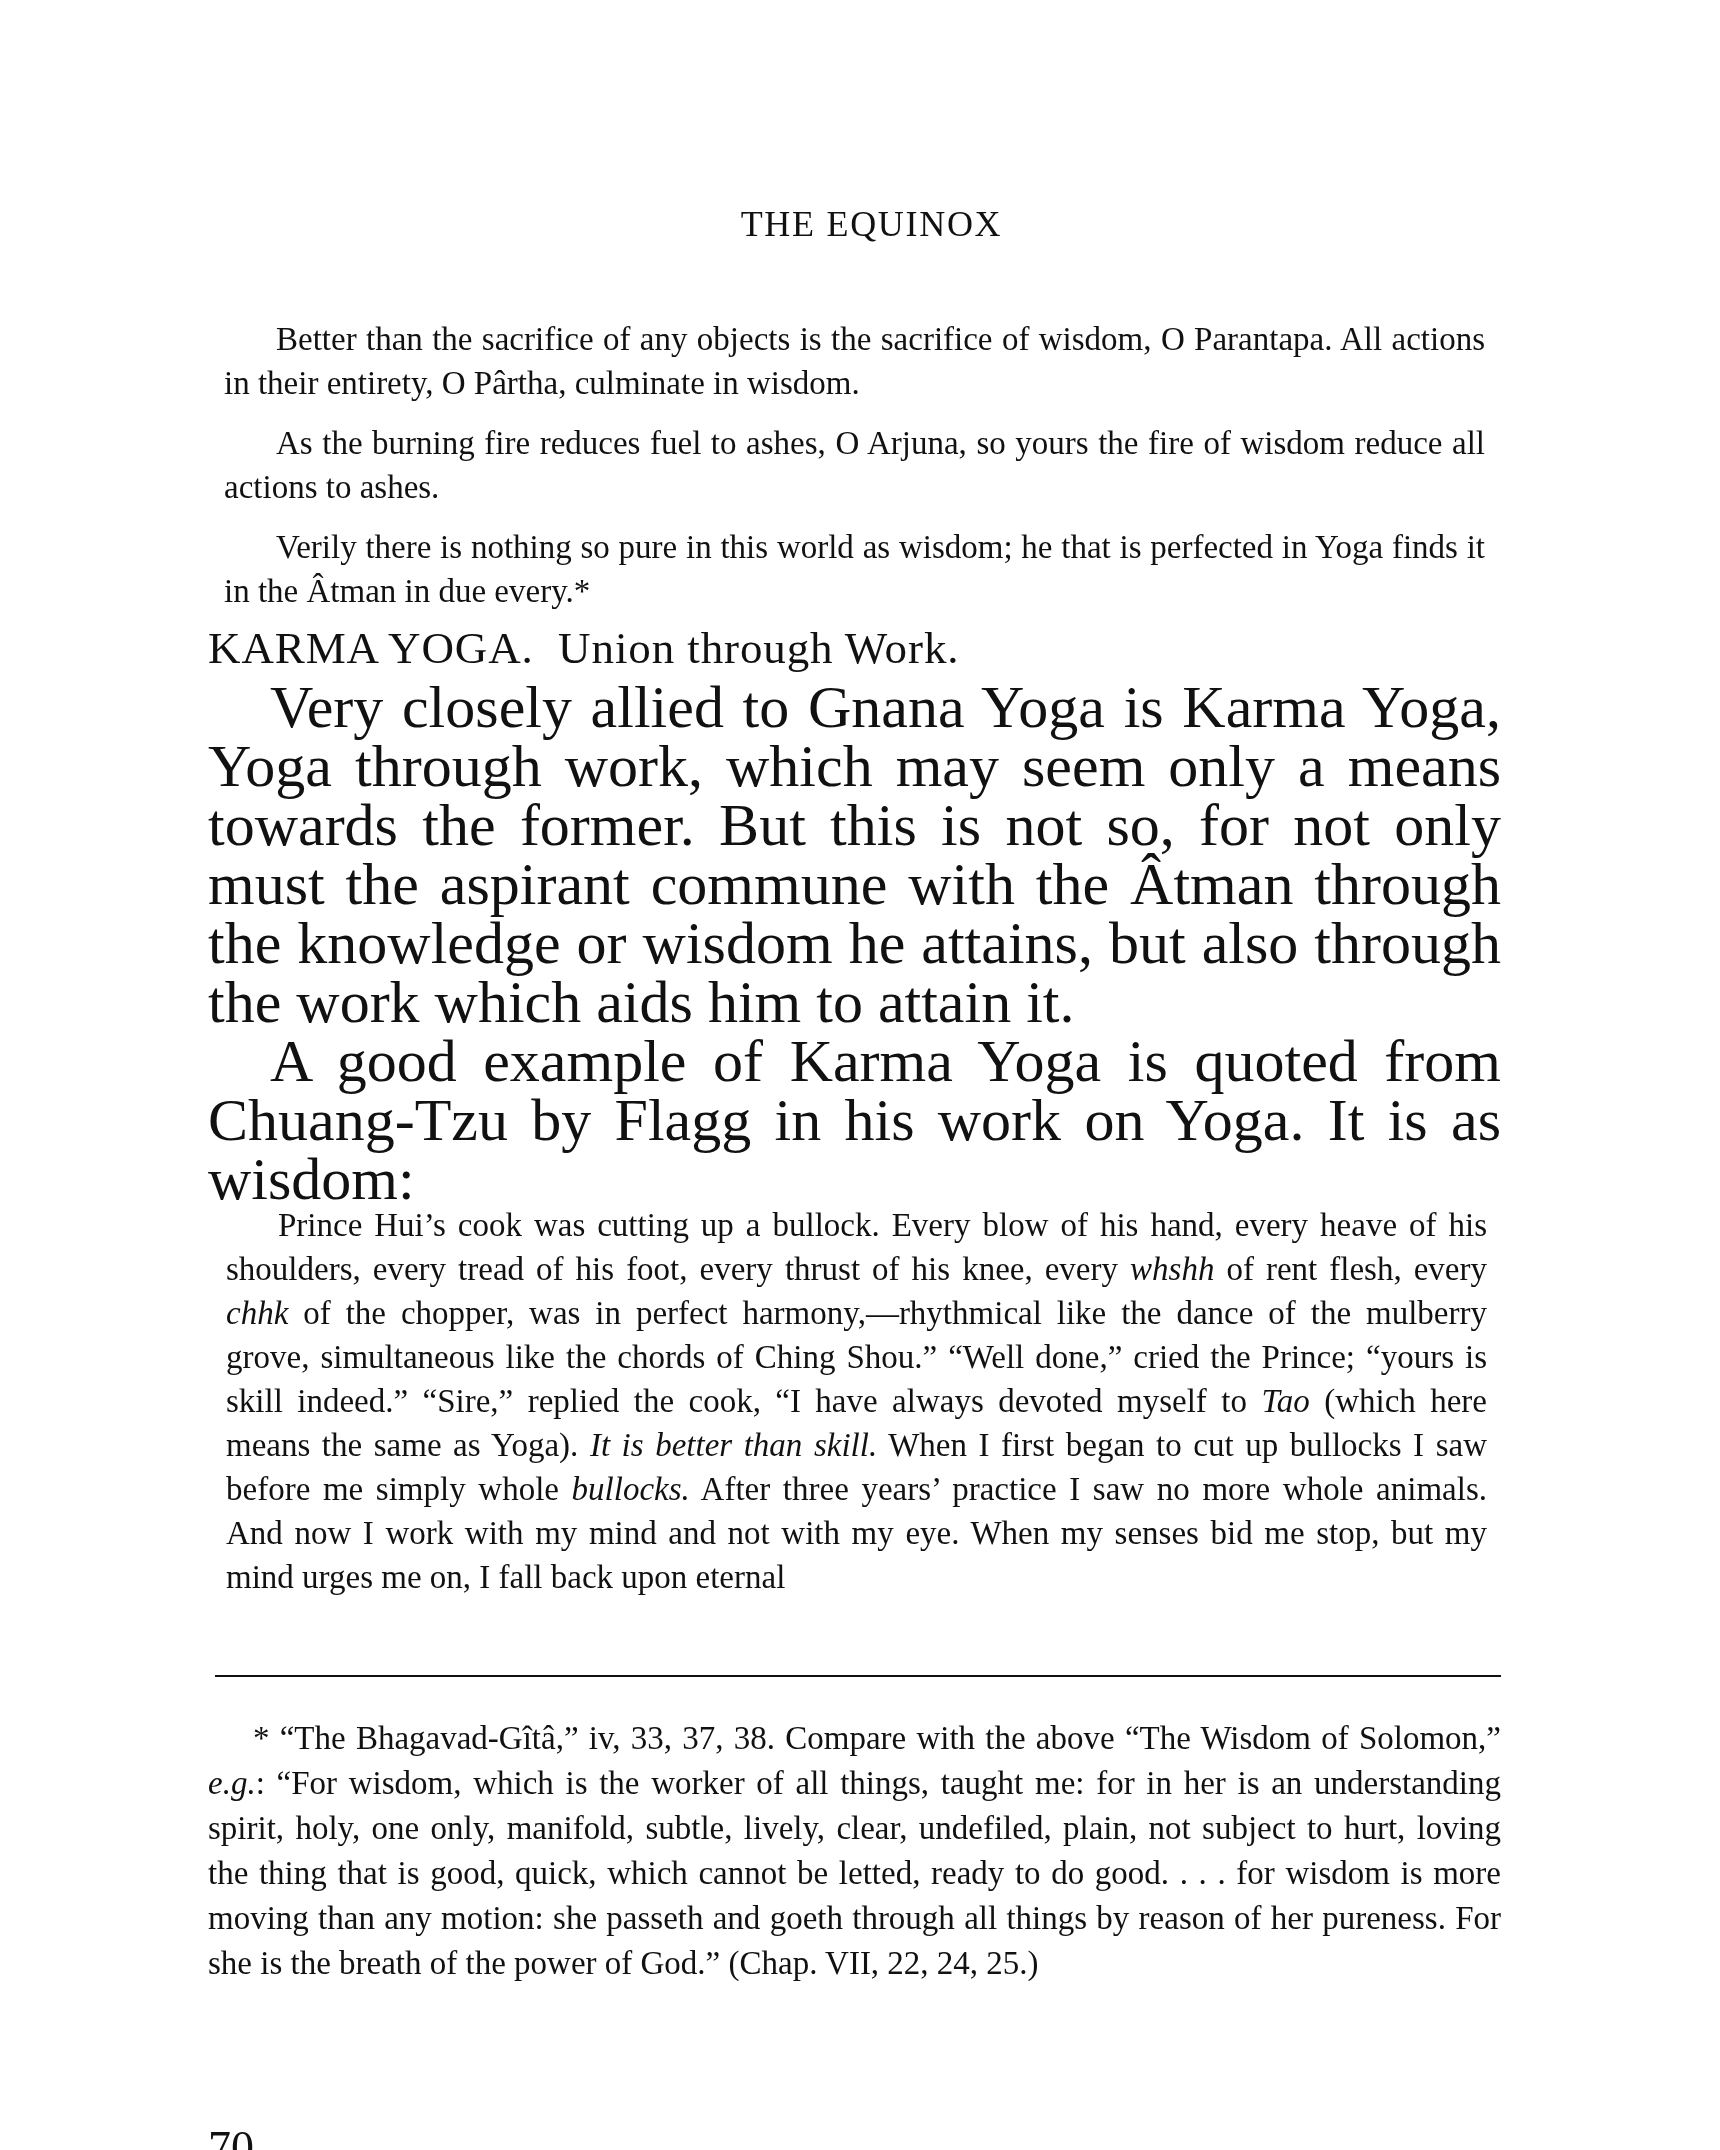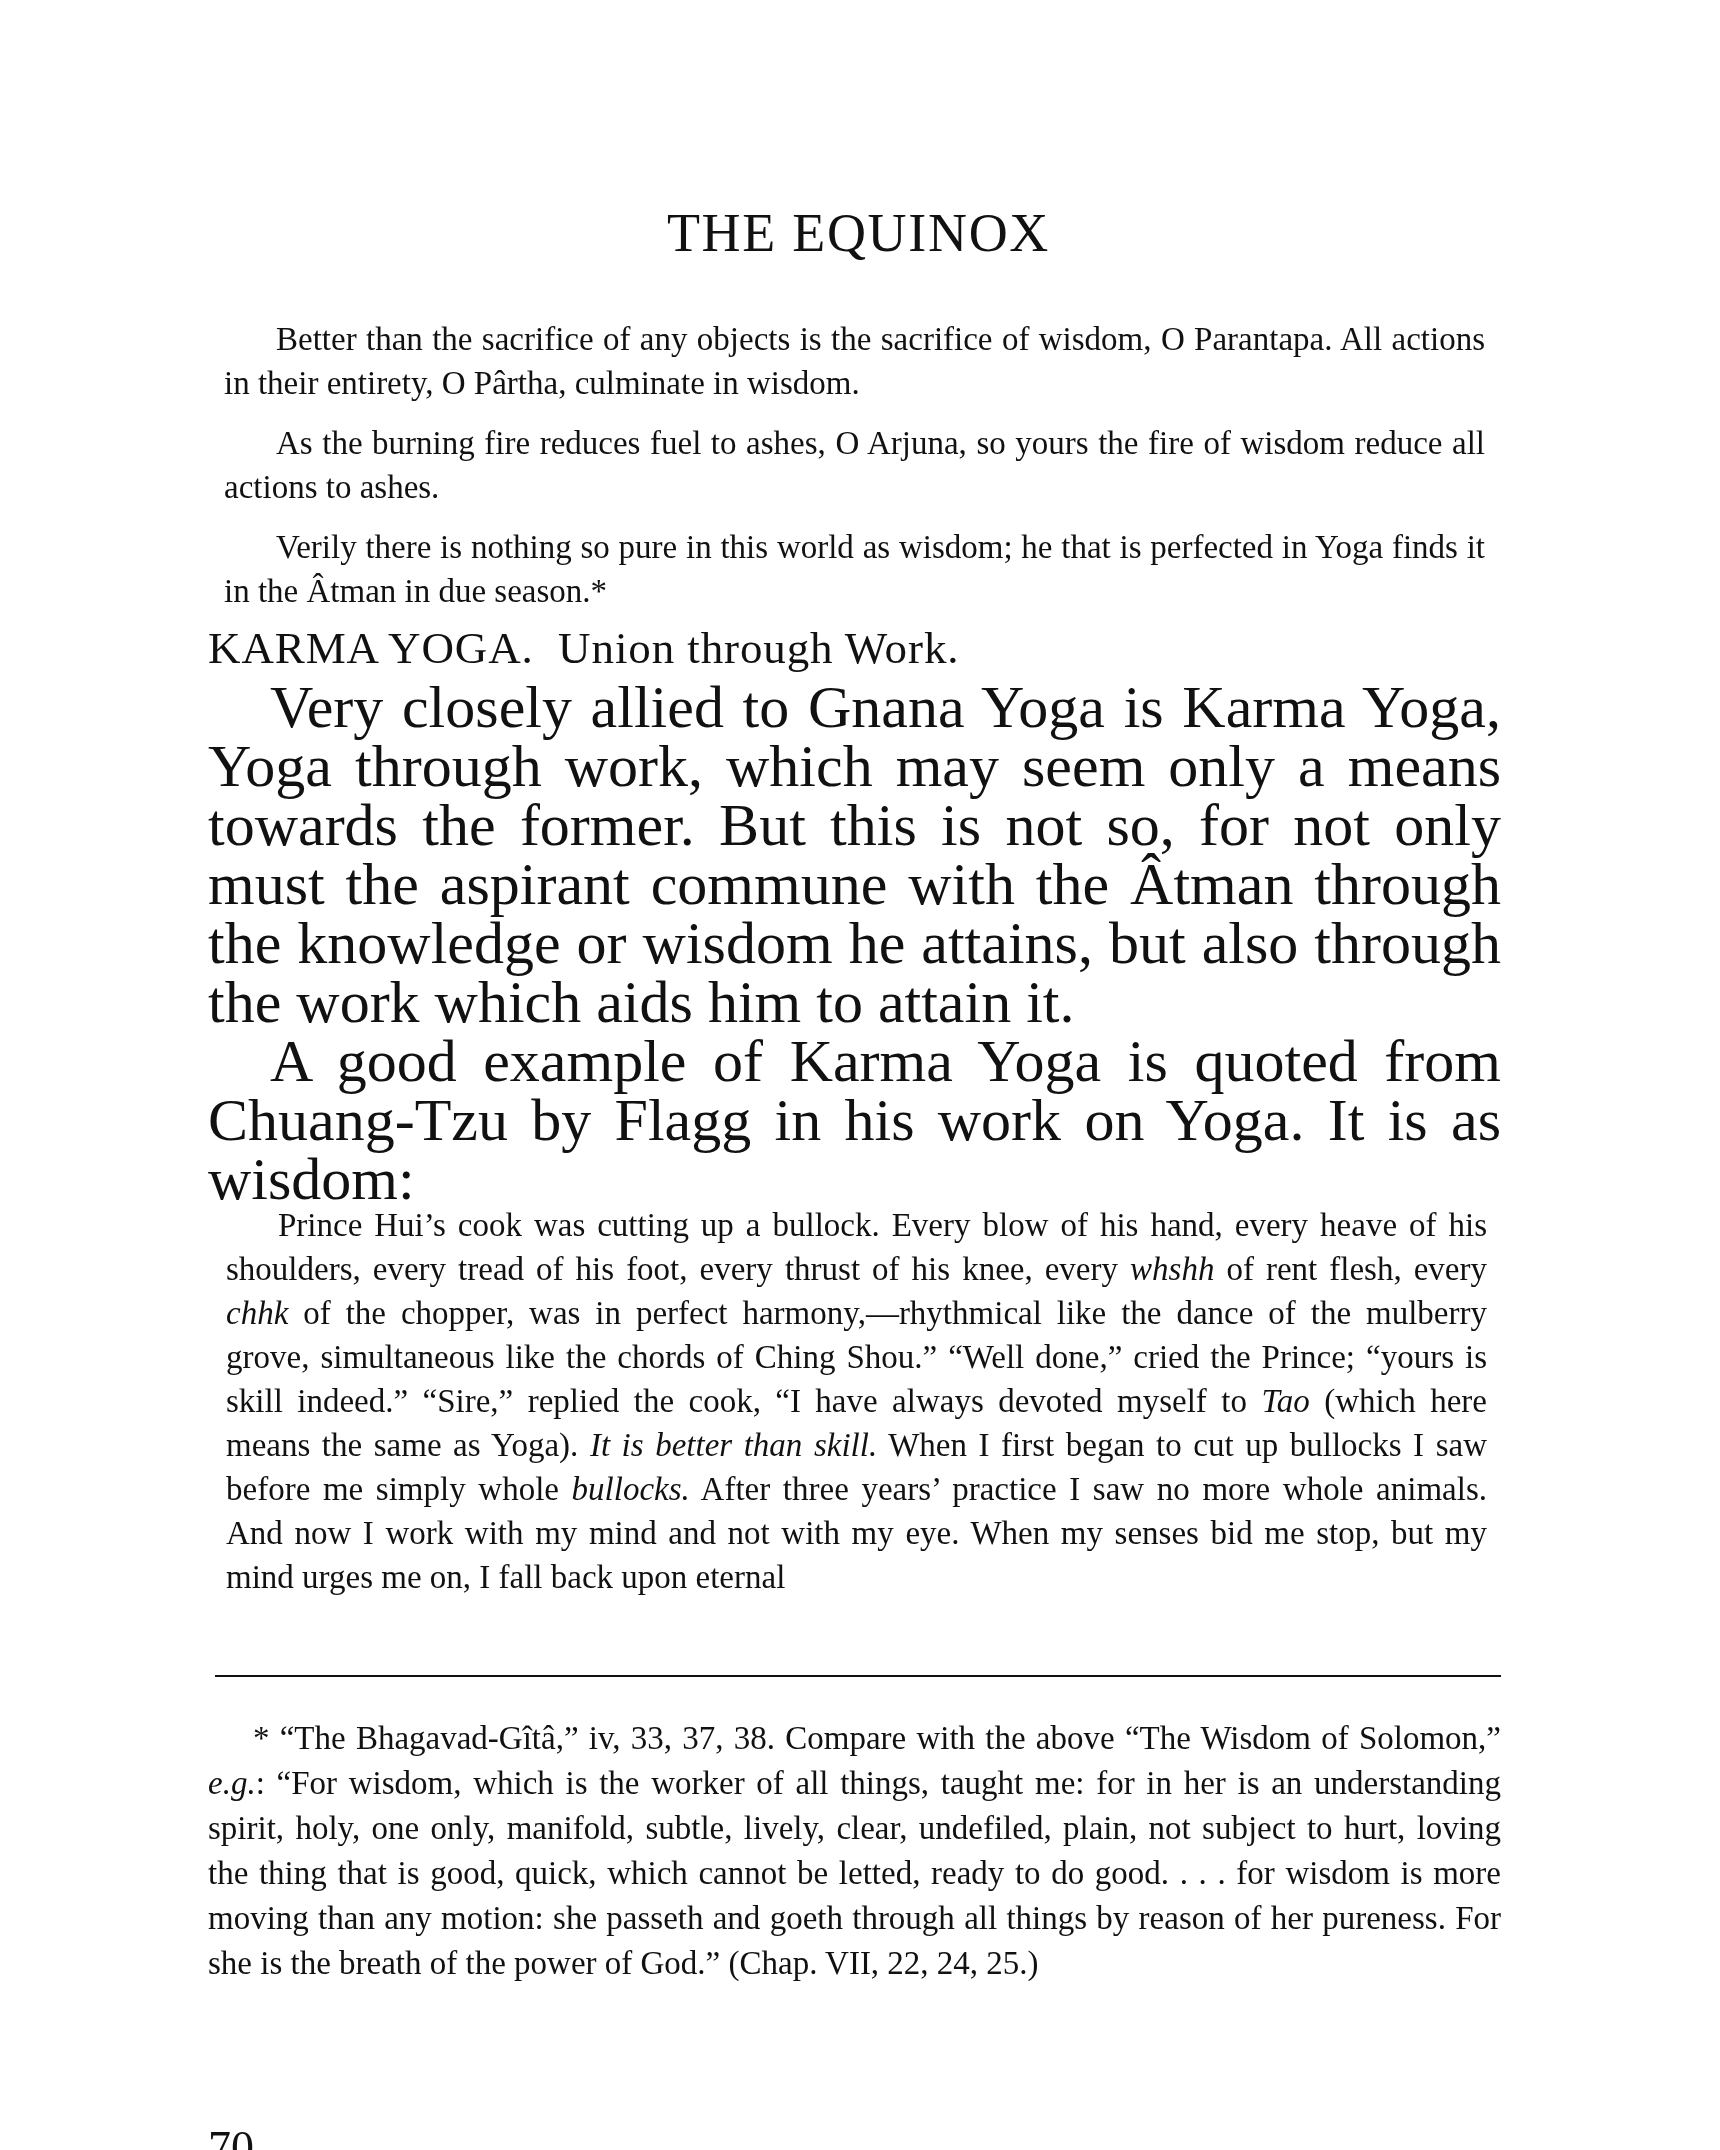"THE EQUINOX" .header { font-size: 54px -> 36px; left: 4px -> 17px }
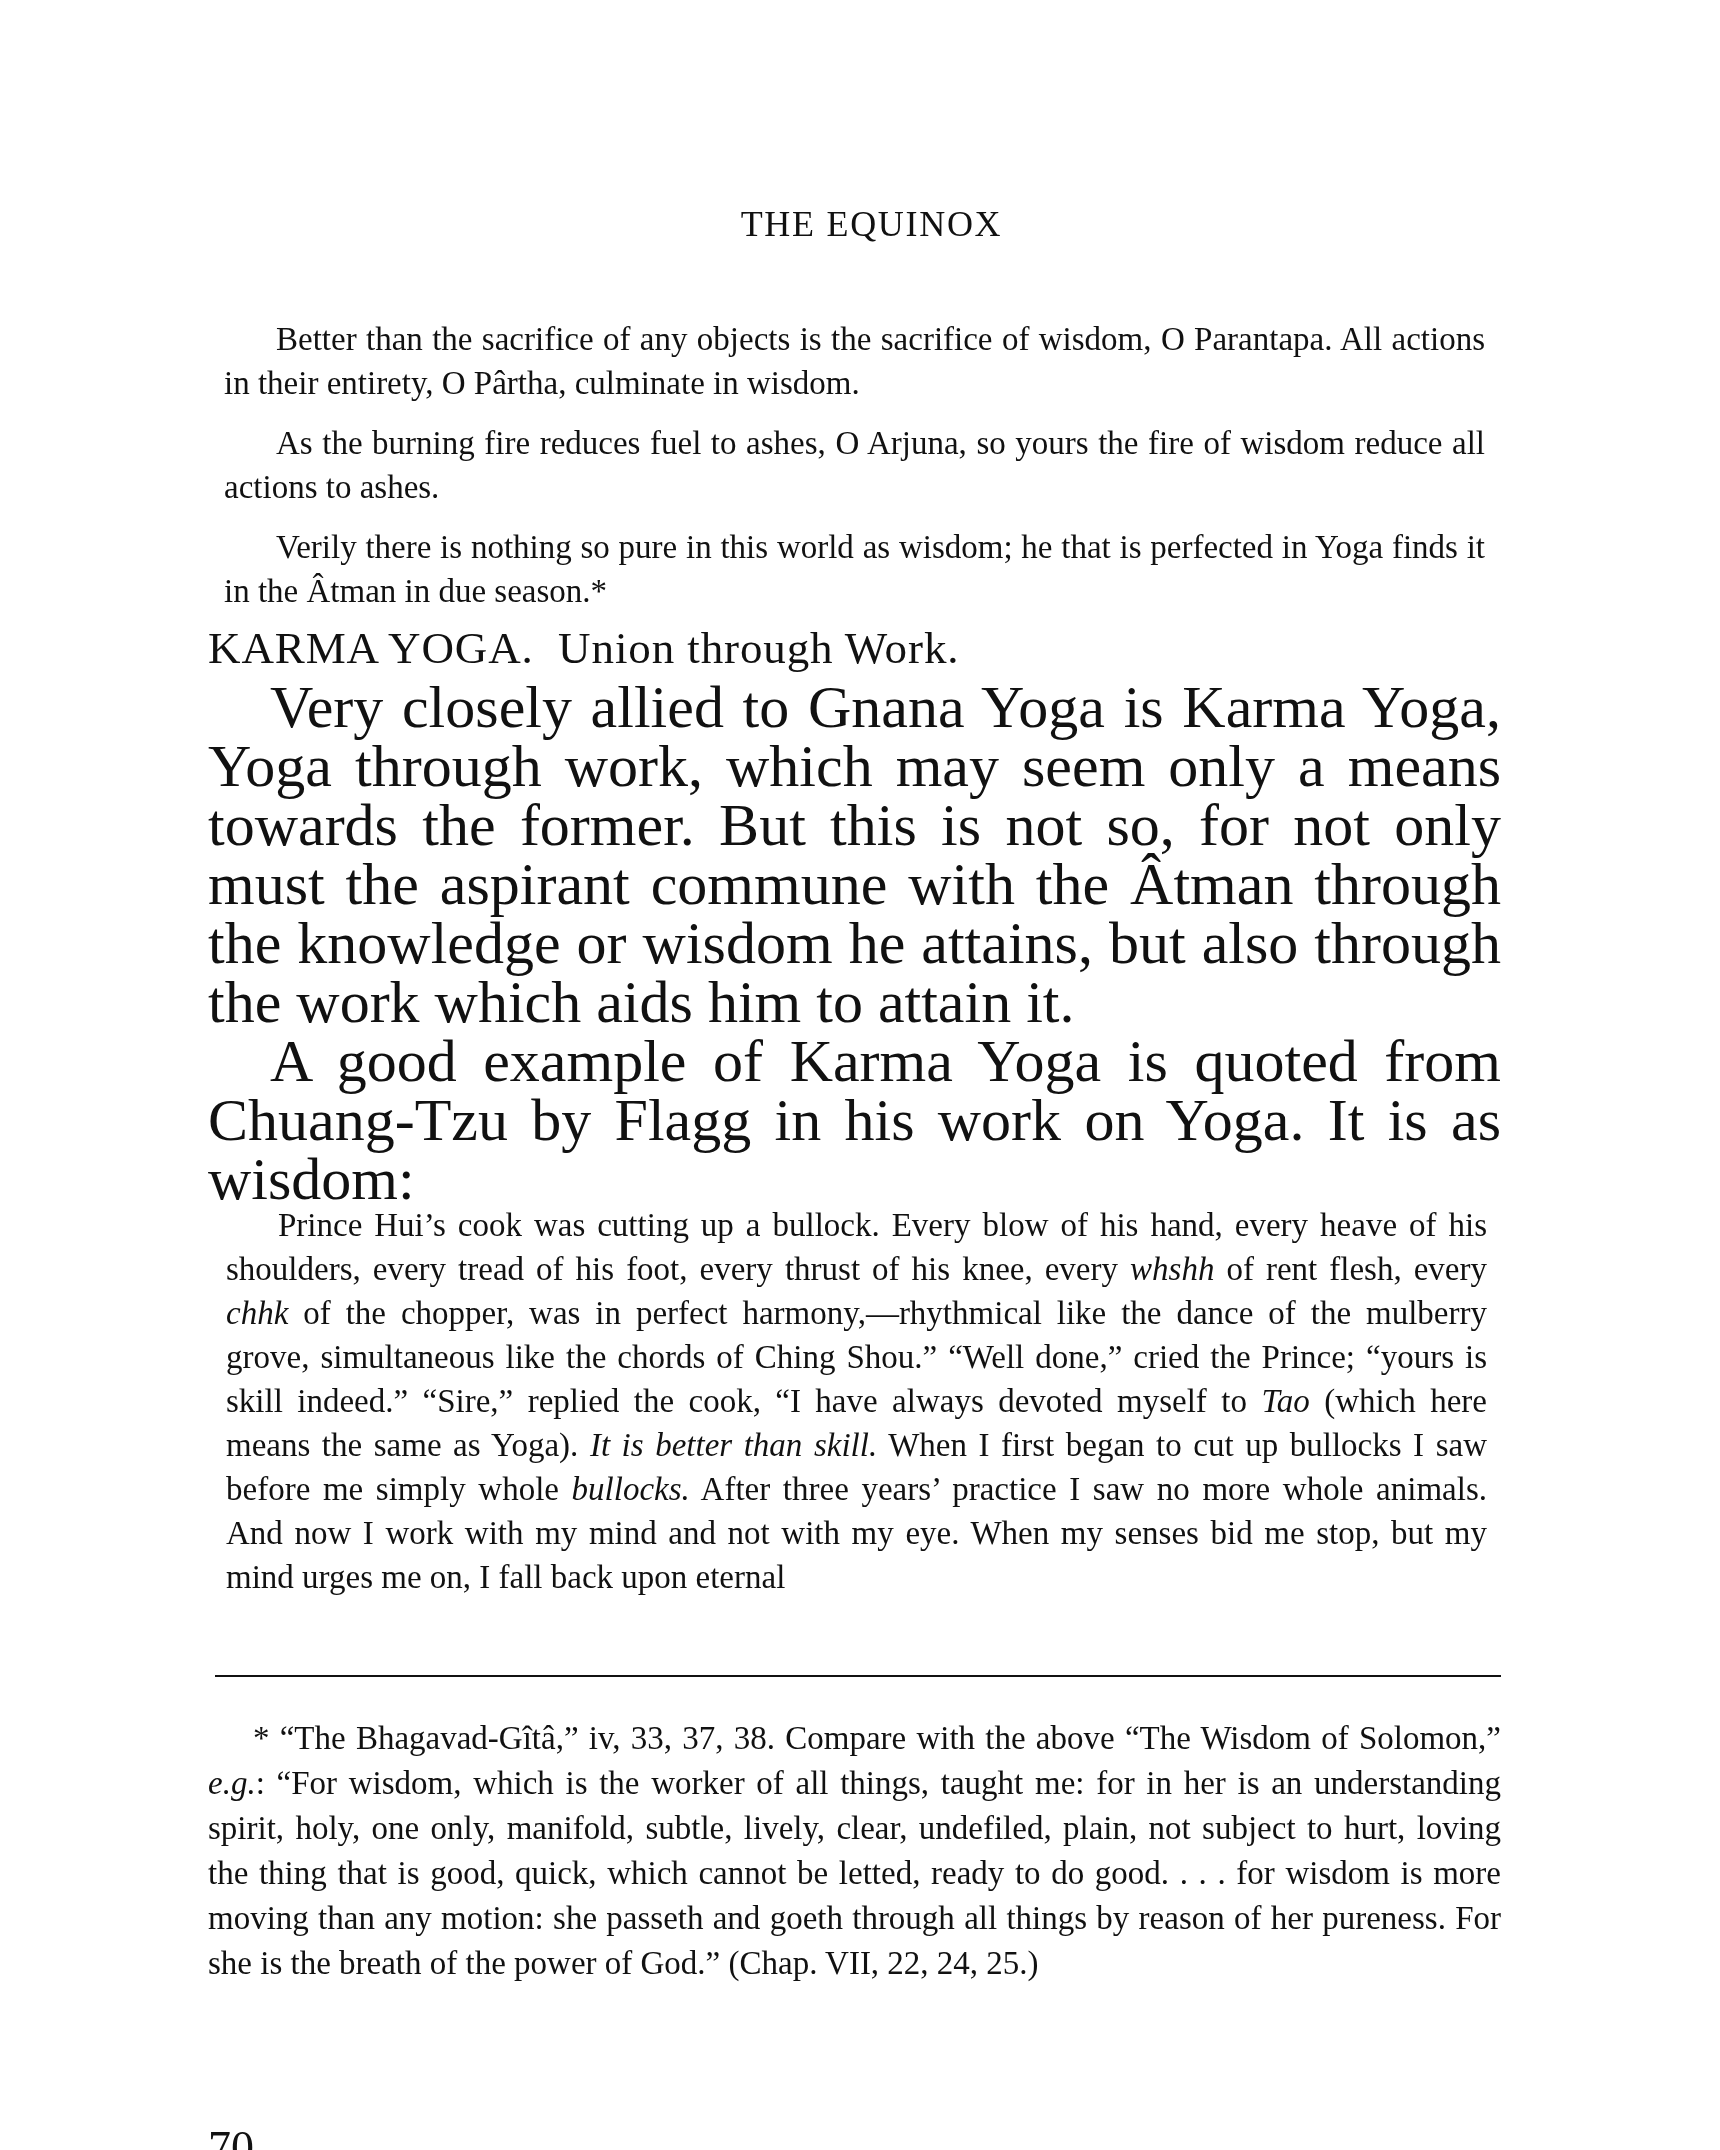"Verily there is nothing so" p { text: season -> every }
